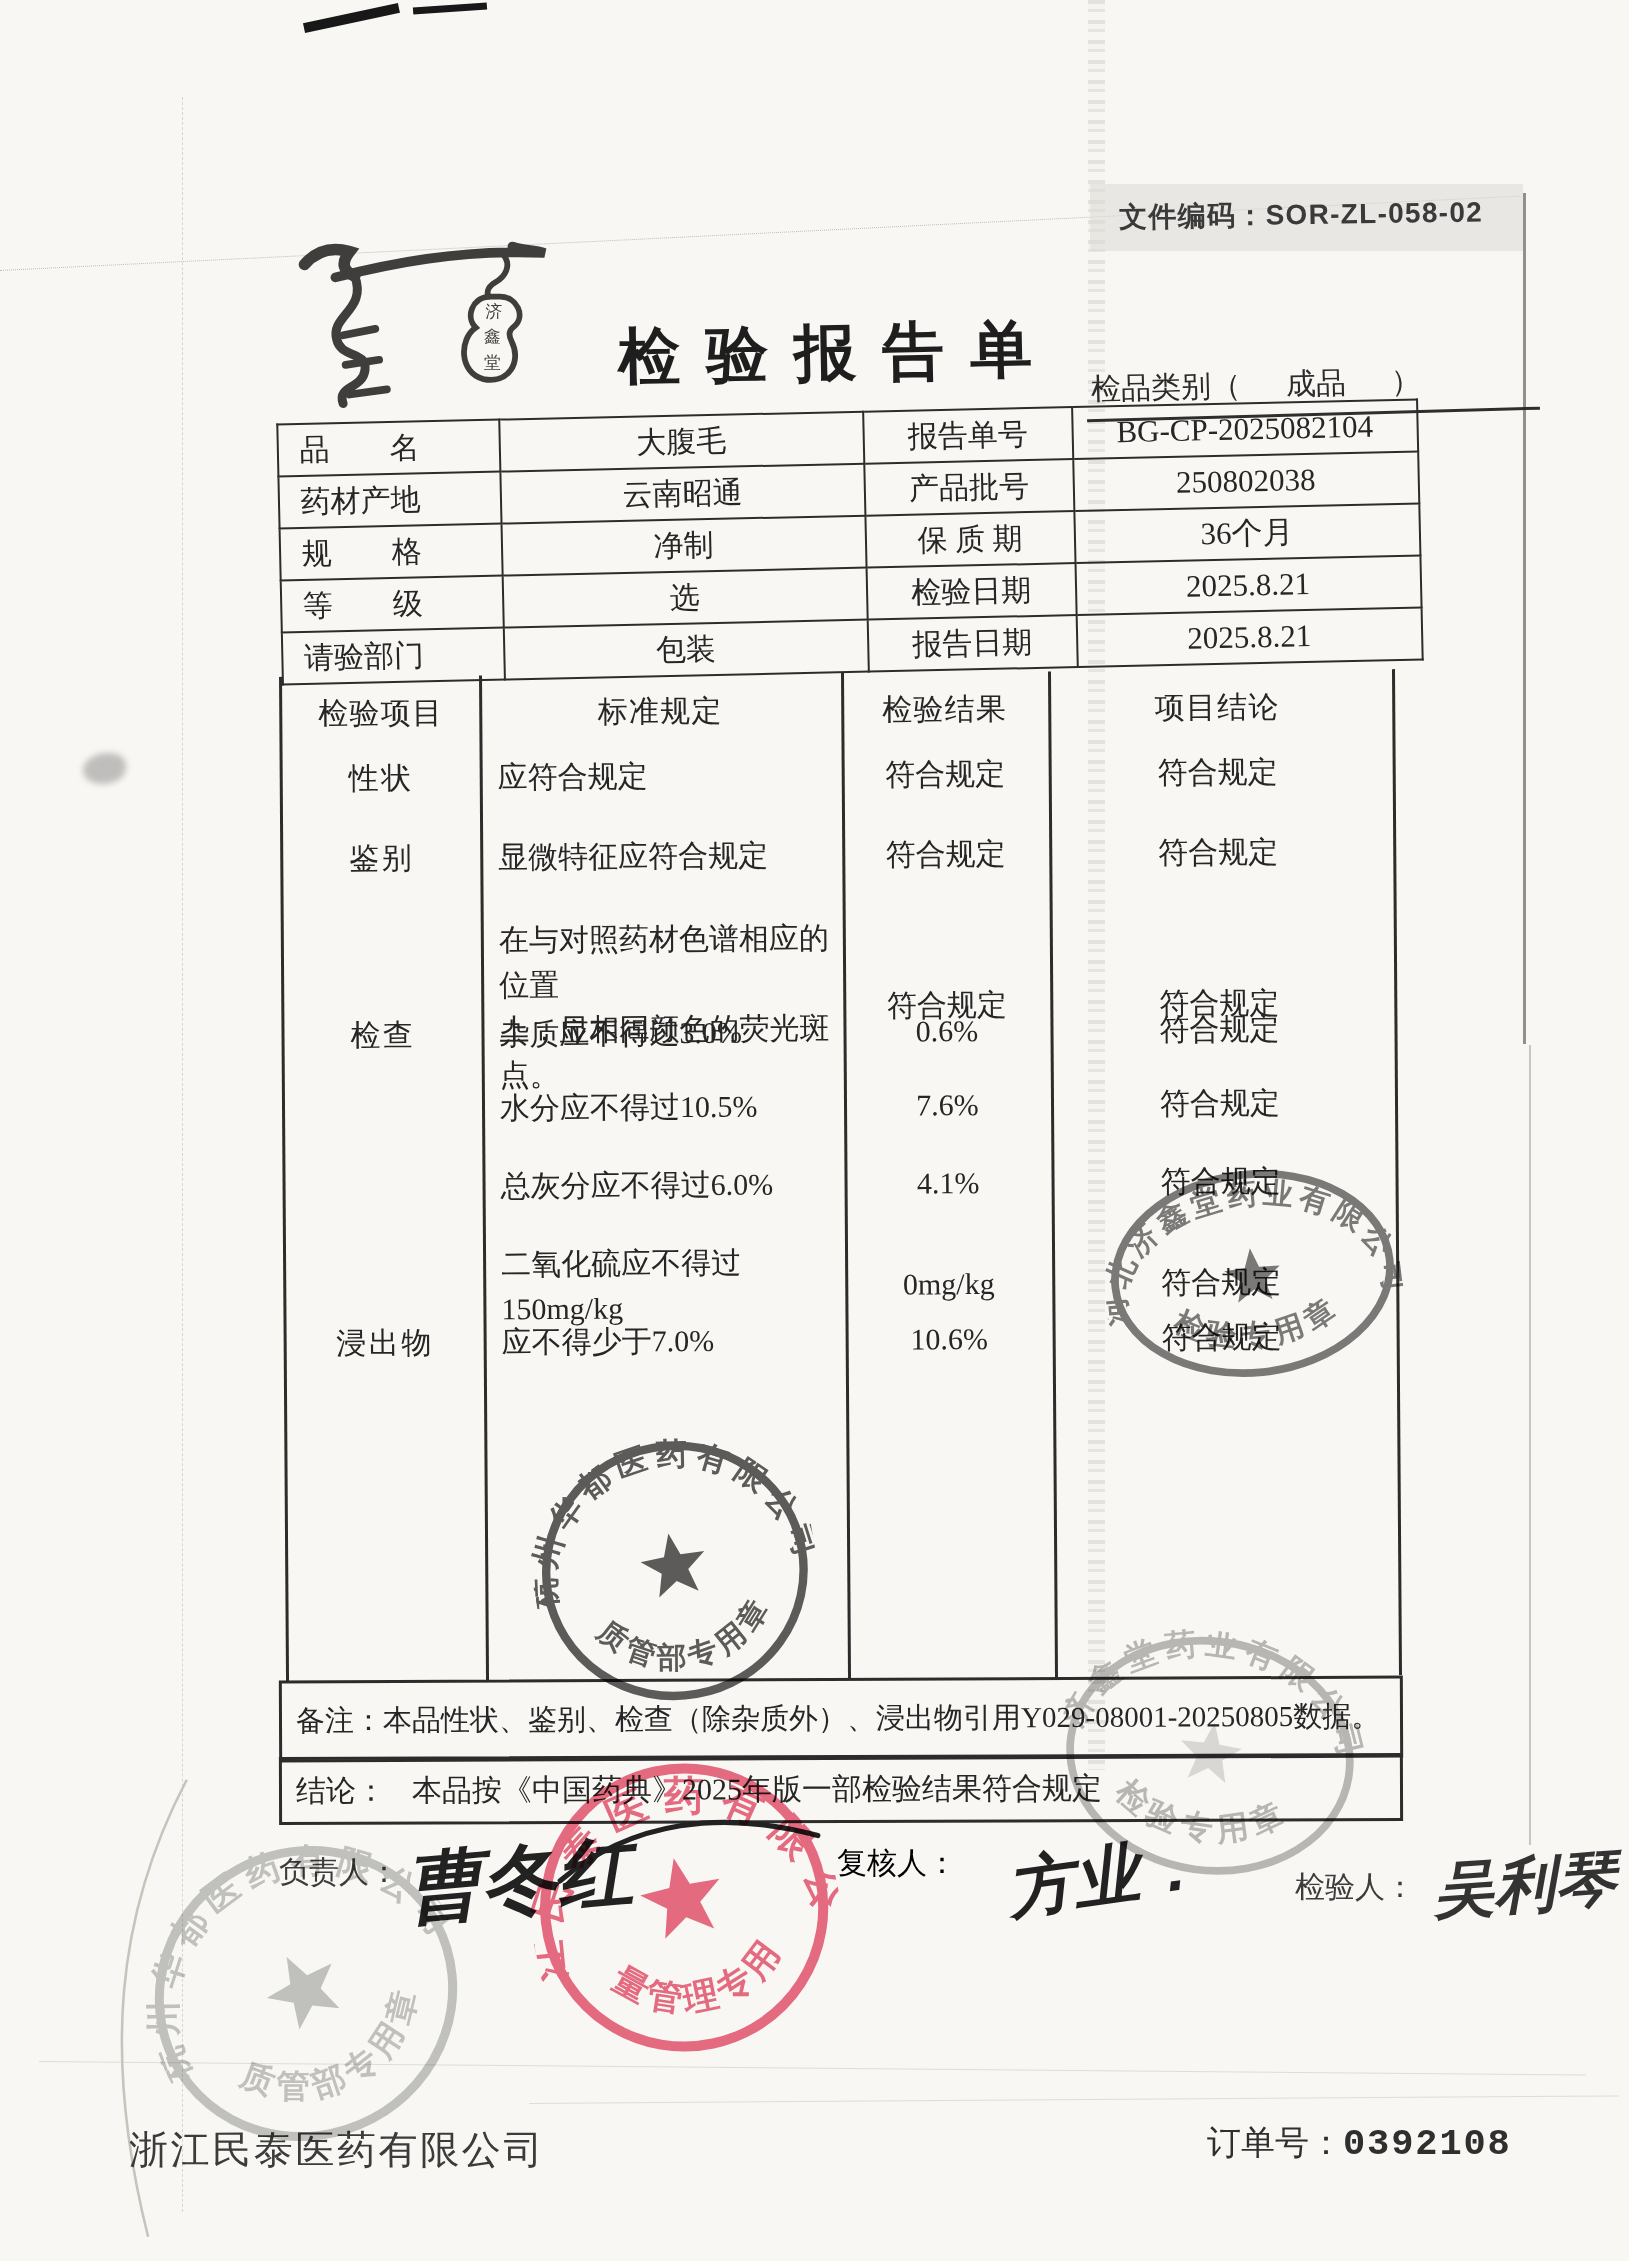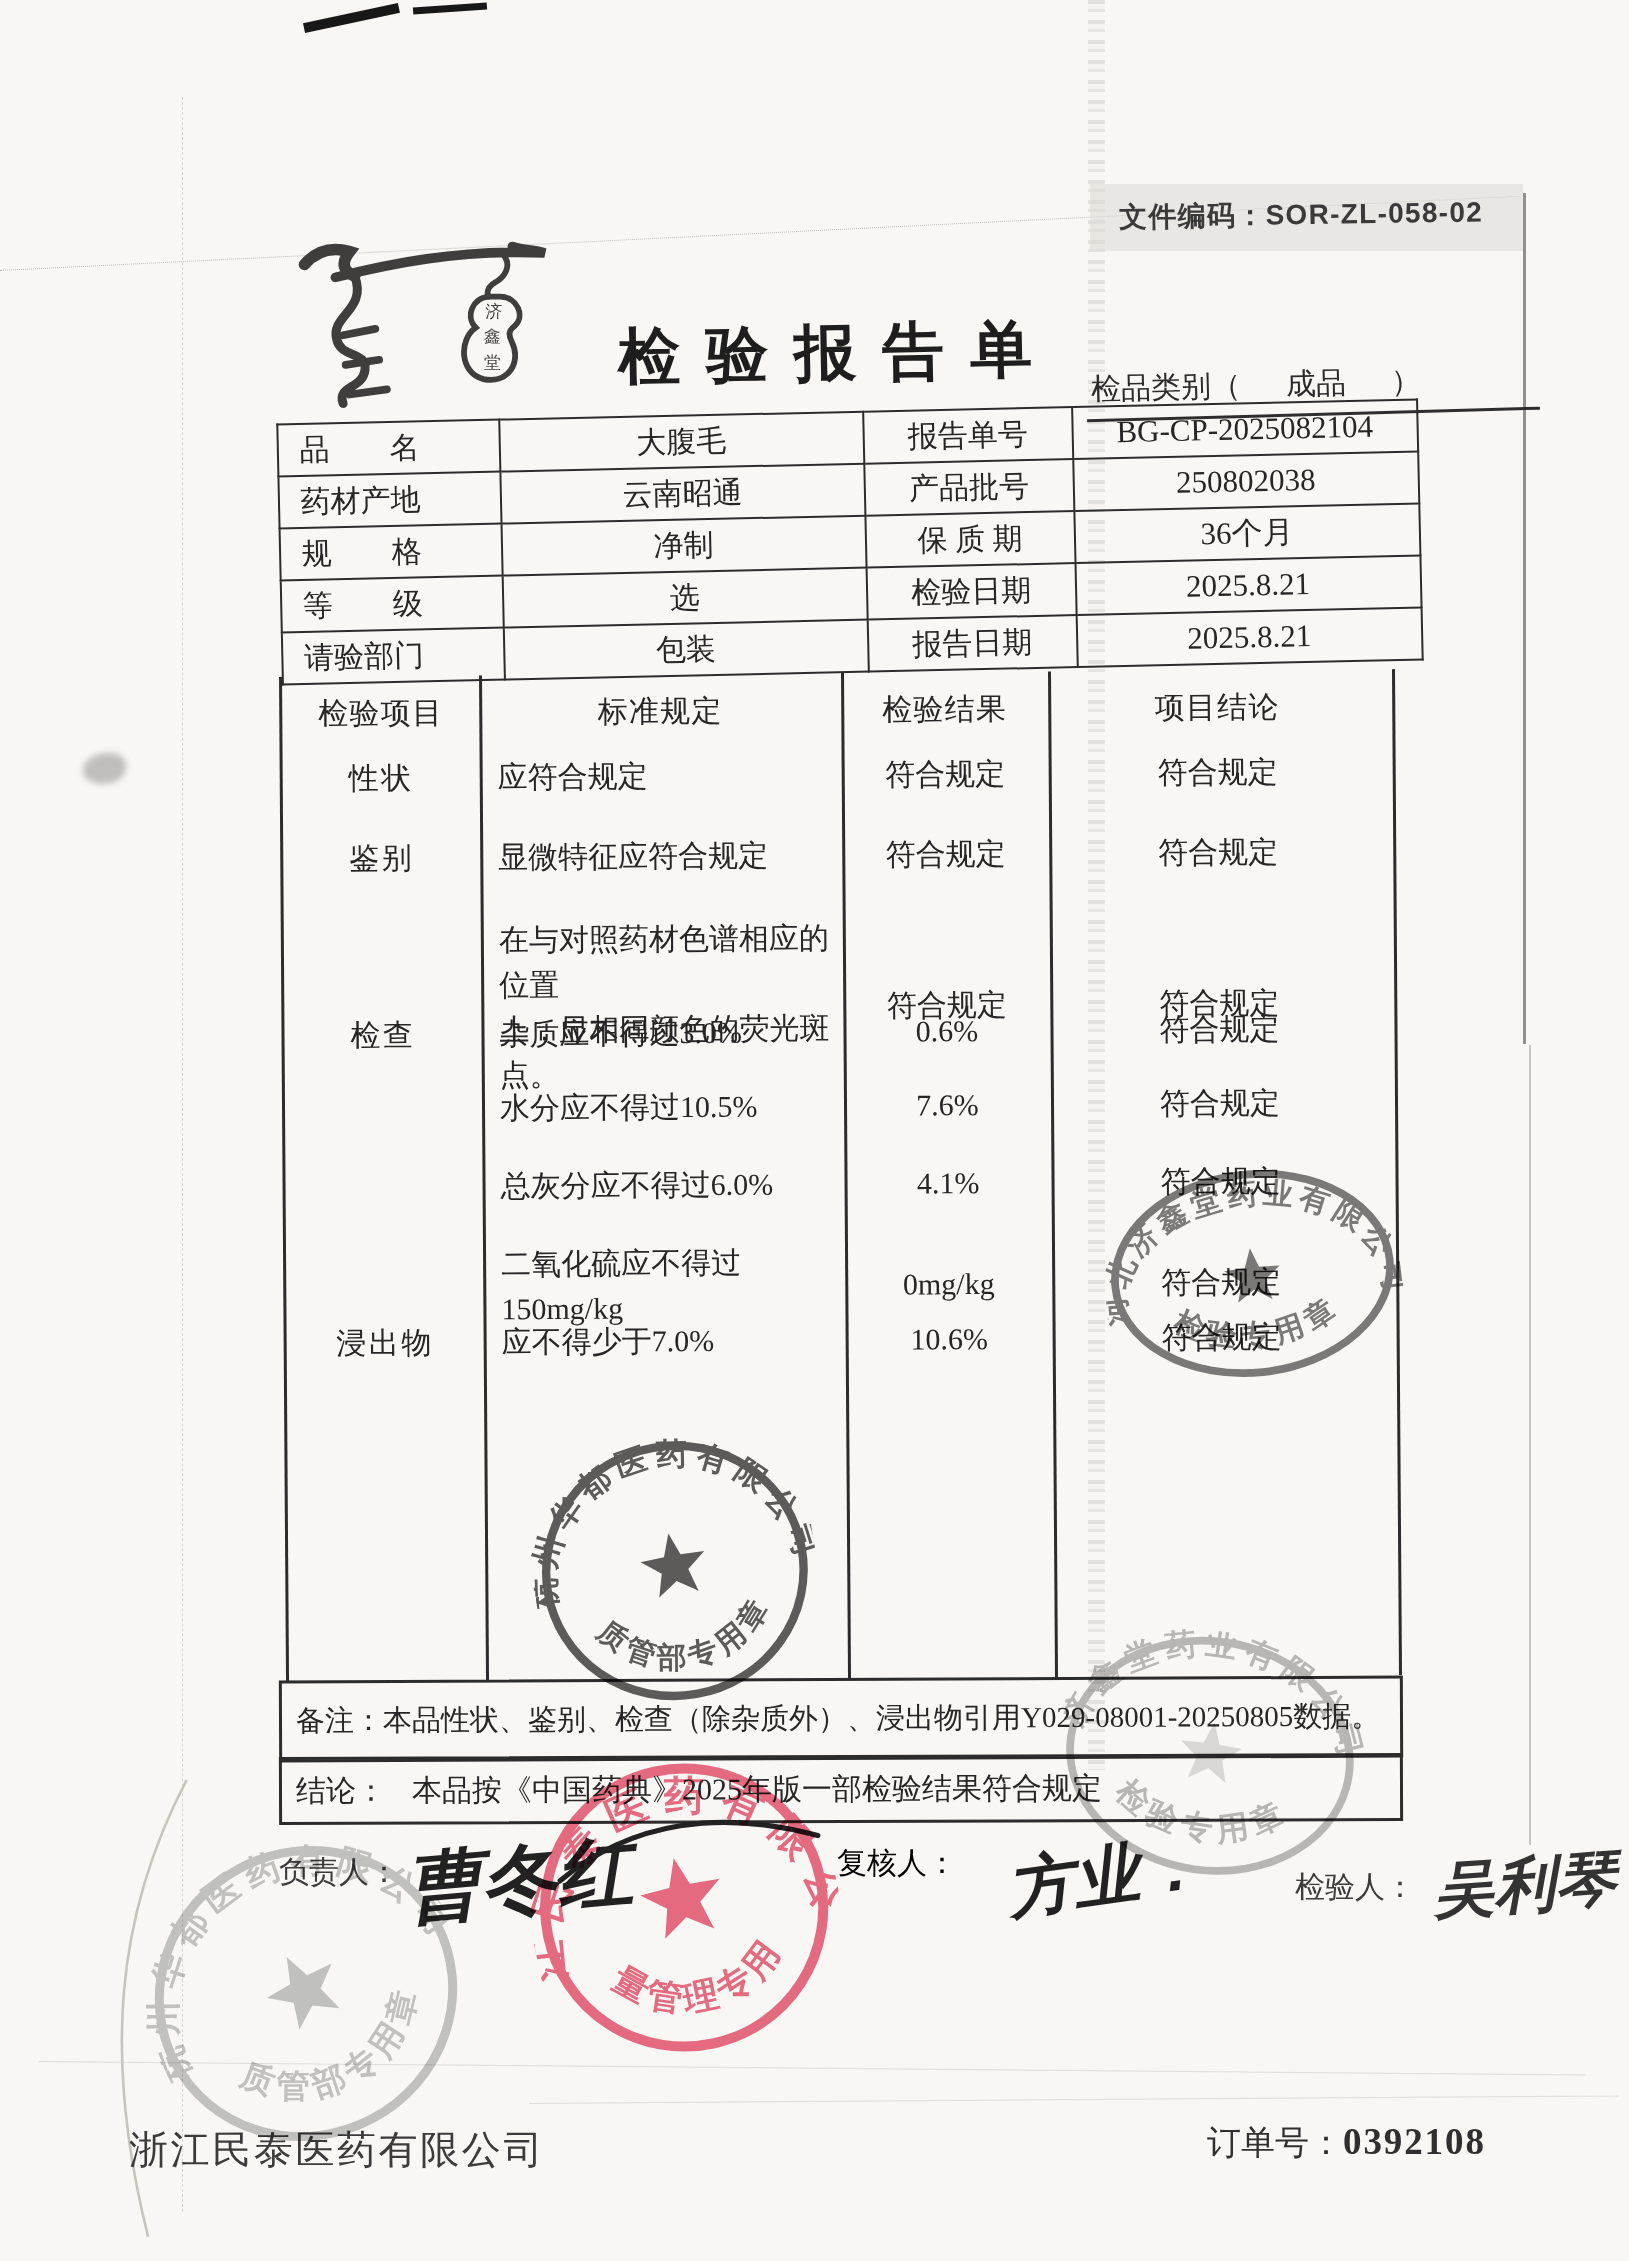"0392108" .order-no { font-family: none -> Liberation Mono, monospace }
